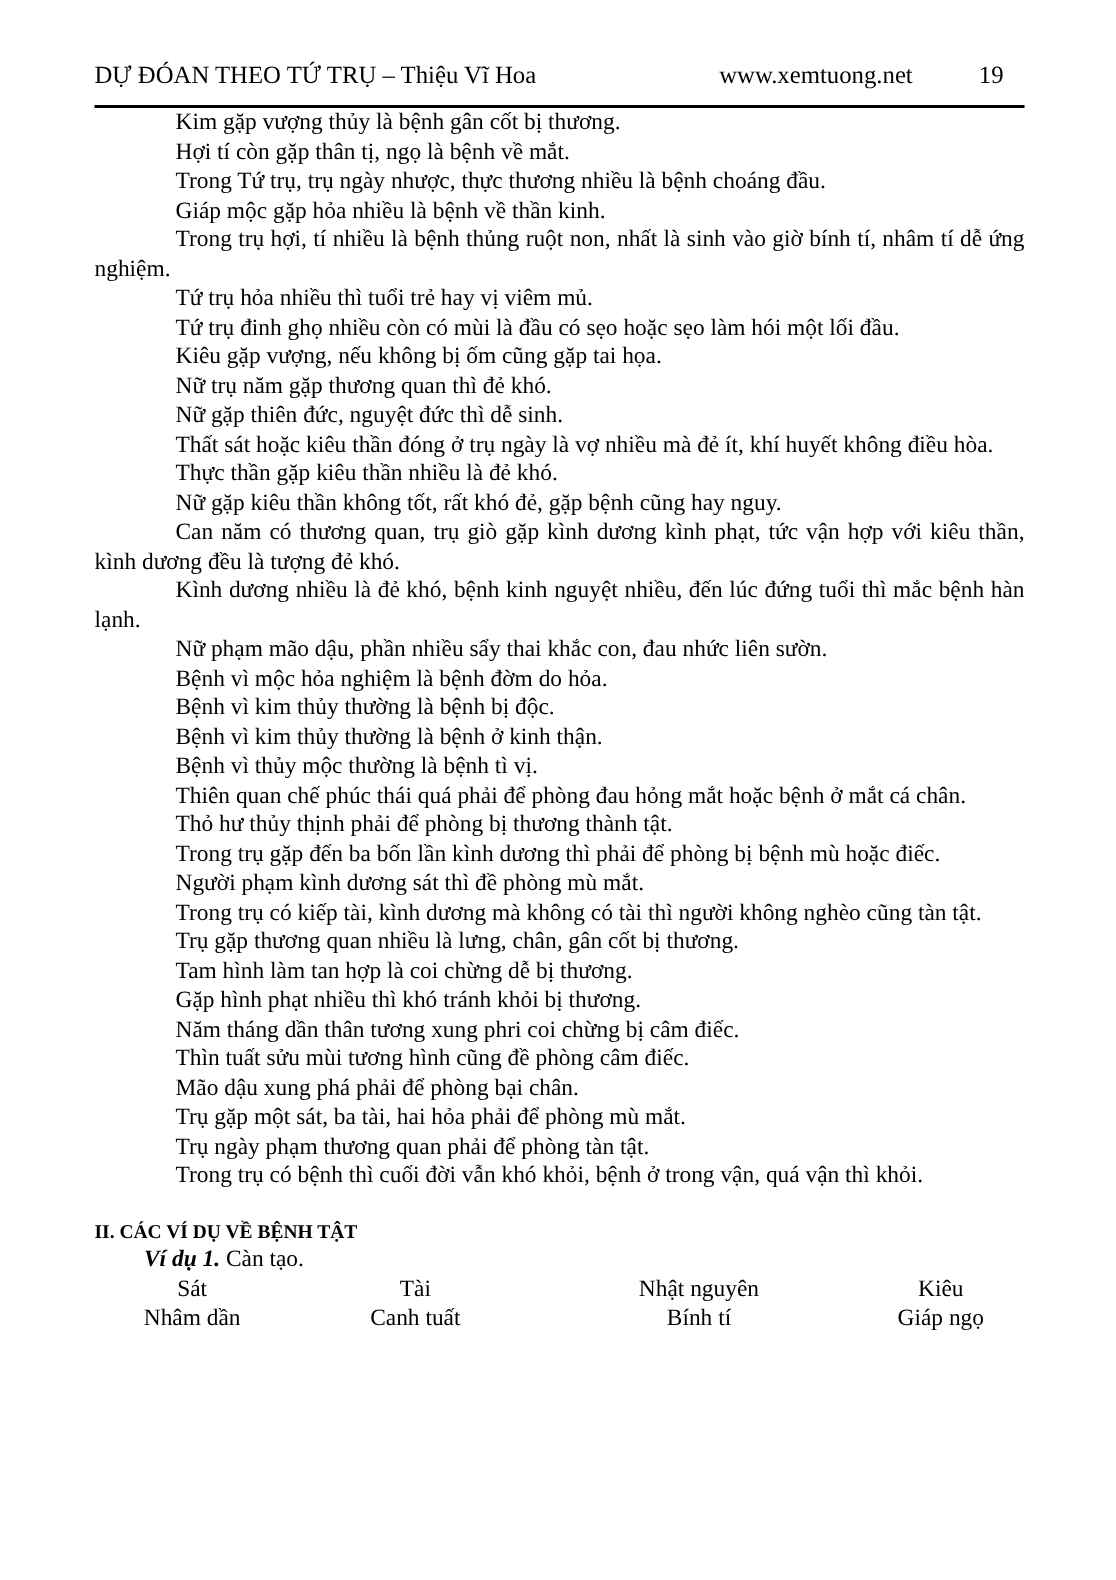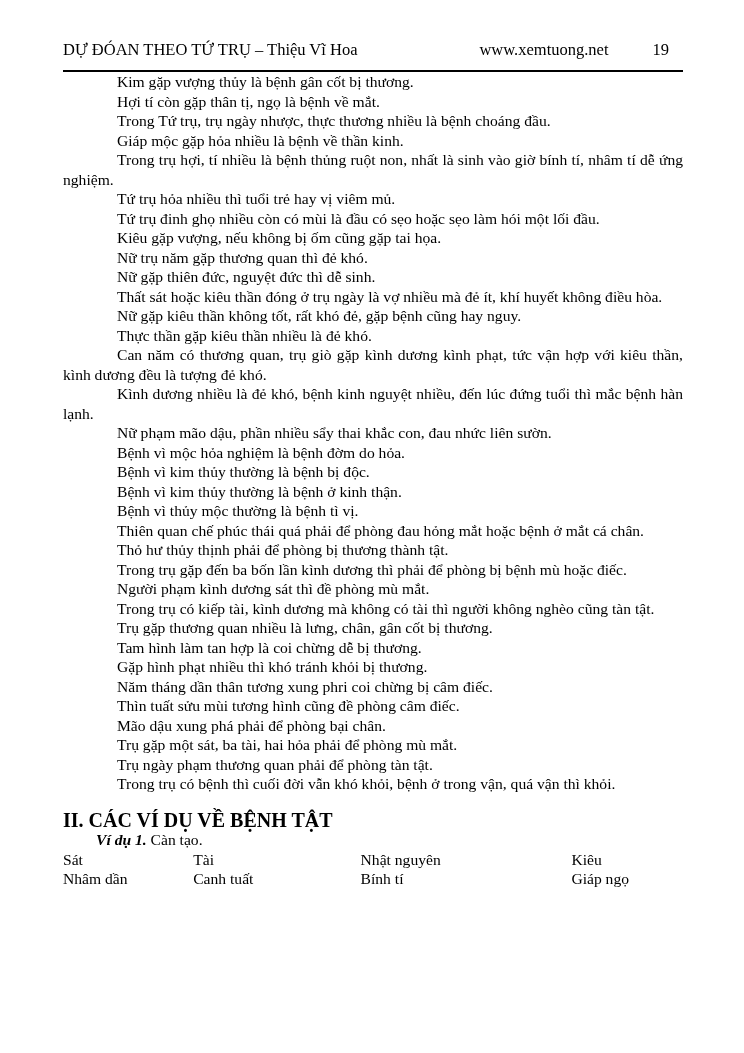"Nữ gặp kiêu thần không" p { order: before "Thực thần gặp kiêu thần" -> after "Thực thần gặp kiêu thần" }
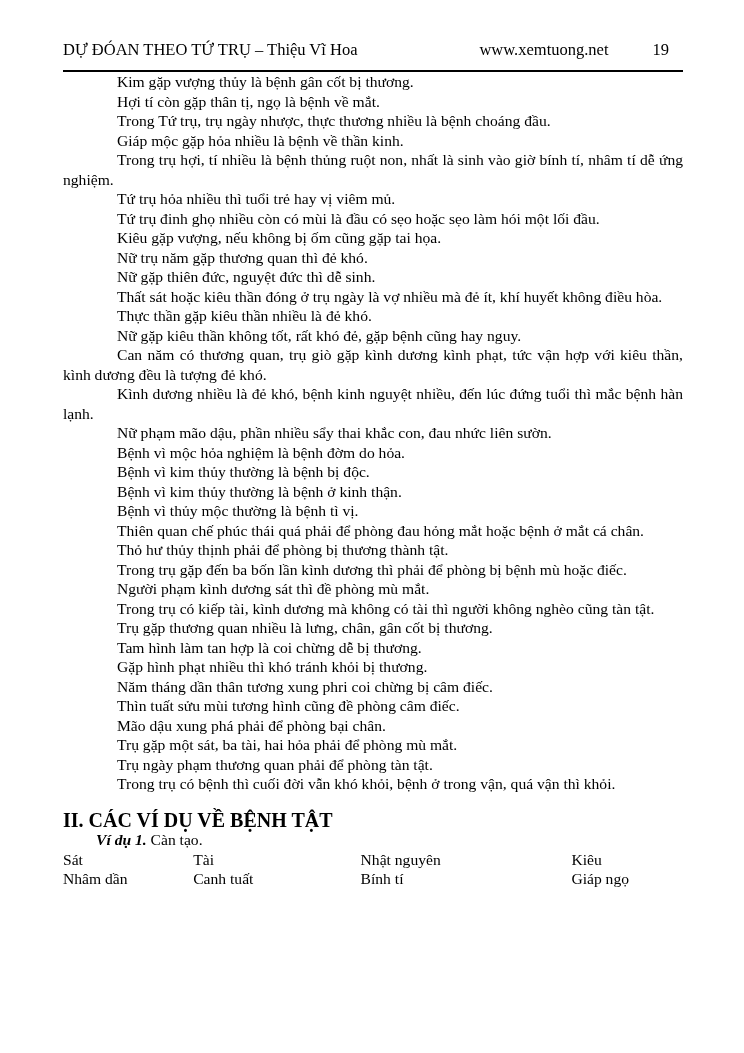"II. CÁC VÍ DỤ VỀ" .section-heading { font-size: 20px -> 13px }
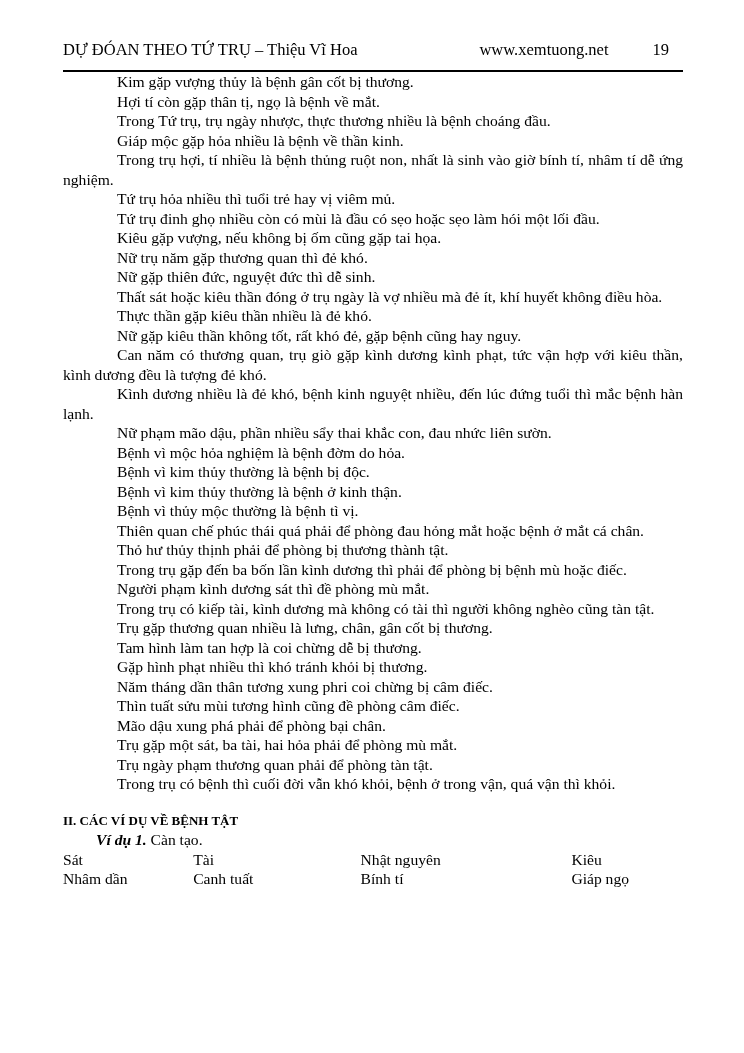"Sát" .pillar-cell { text-align: none -> center }
